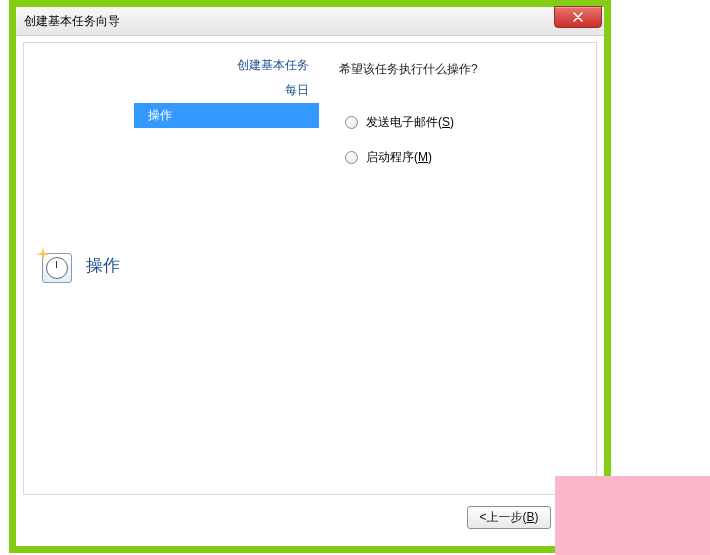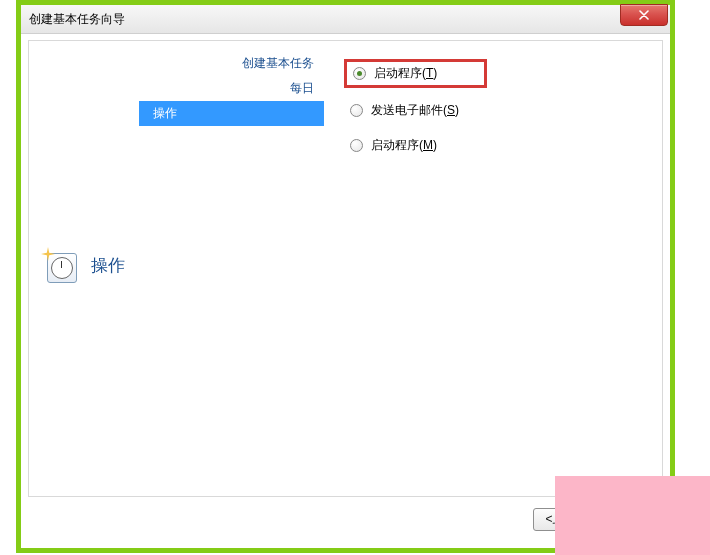"创建基本任务向导" .window { border: 5px solid #84cc16 -> 7px solid #84cc16; left: 16px -> 9px; width: 659px -> 602px }
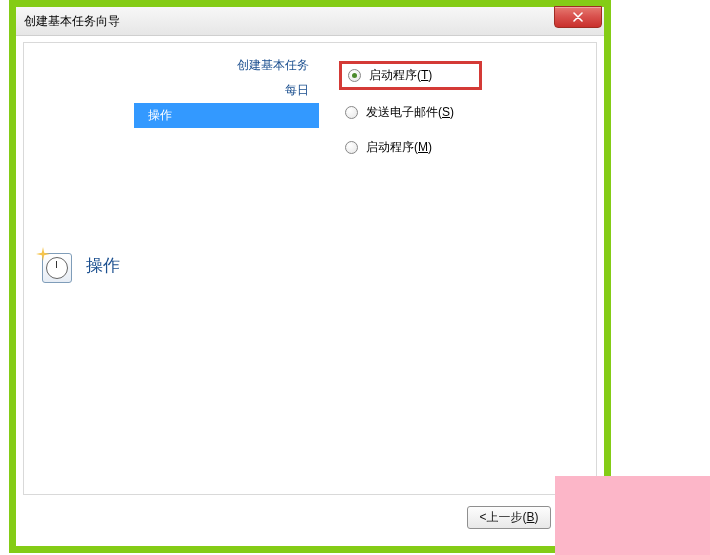"希望该任务执行什么操作?" div.prompt { html: none -> <div>希望该任务执行什么操作?</div> }
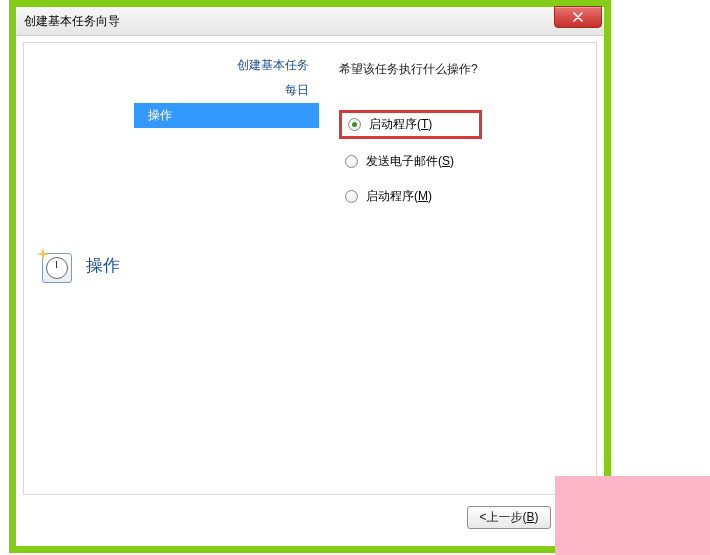"启动程序(T)" label.radio-row { html: <label> <span></span> <span> <span>启动程序</span><span>(</span><span>T</span><span>)</span> </span> </label> -> none }
